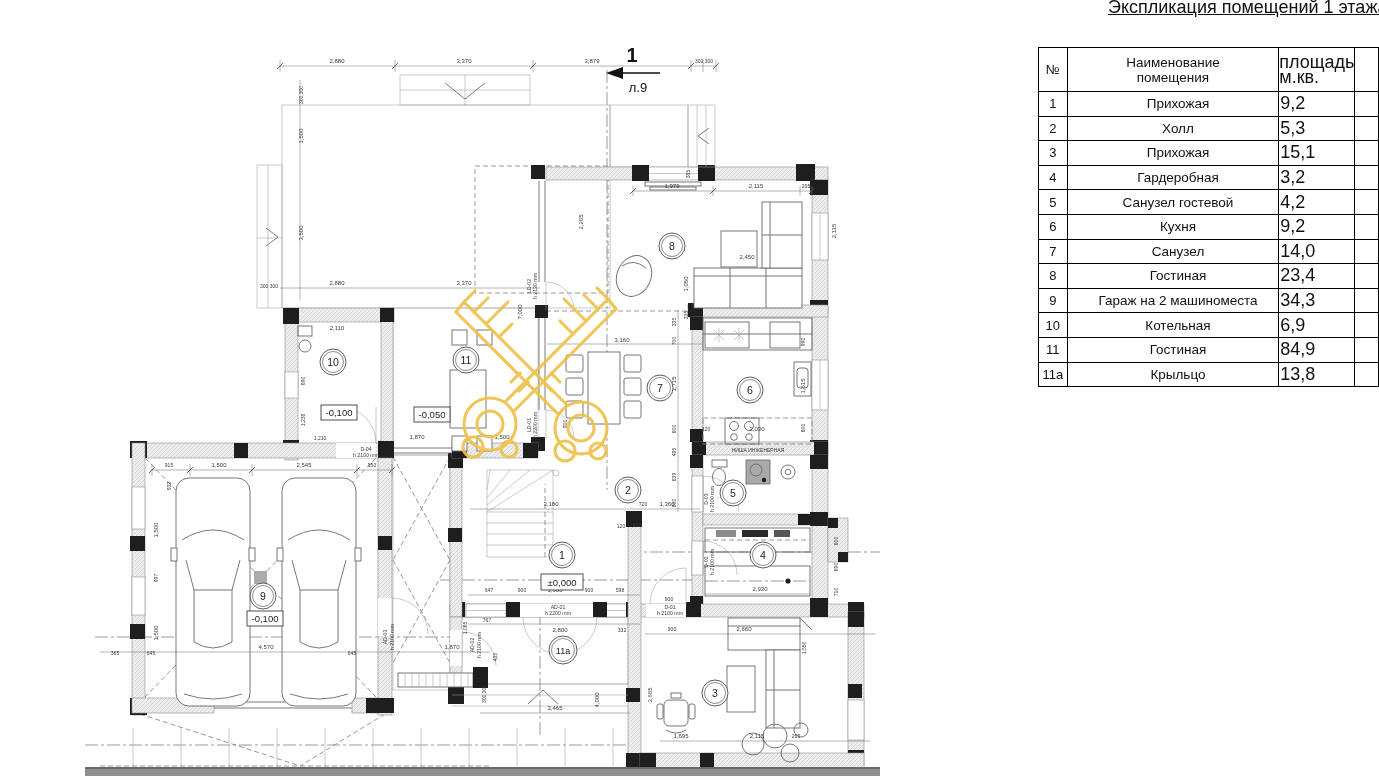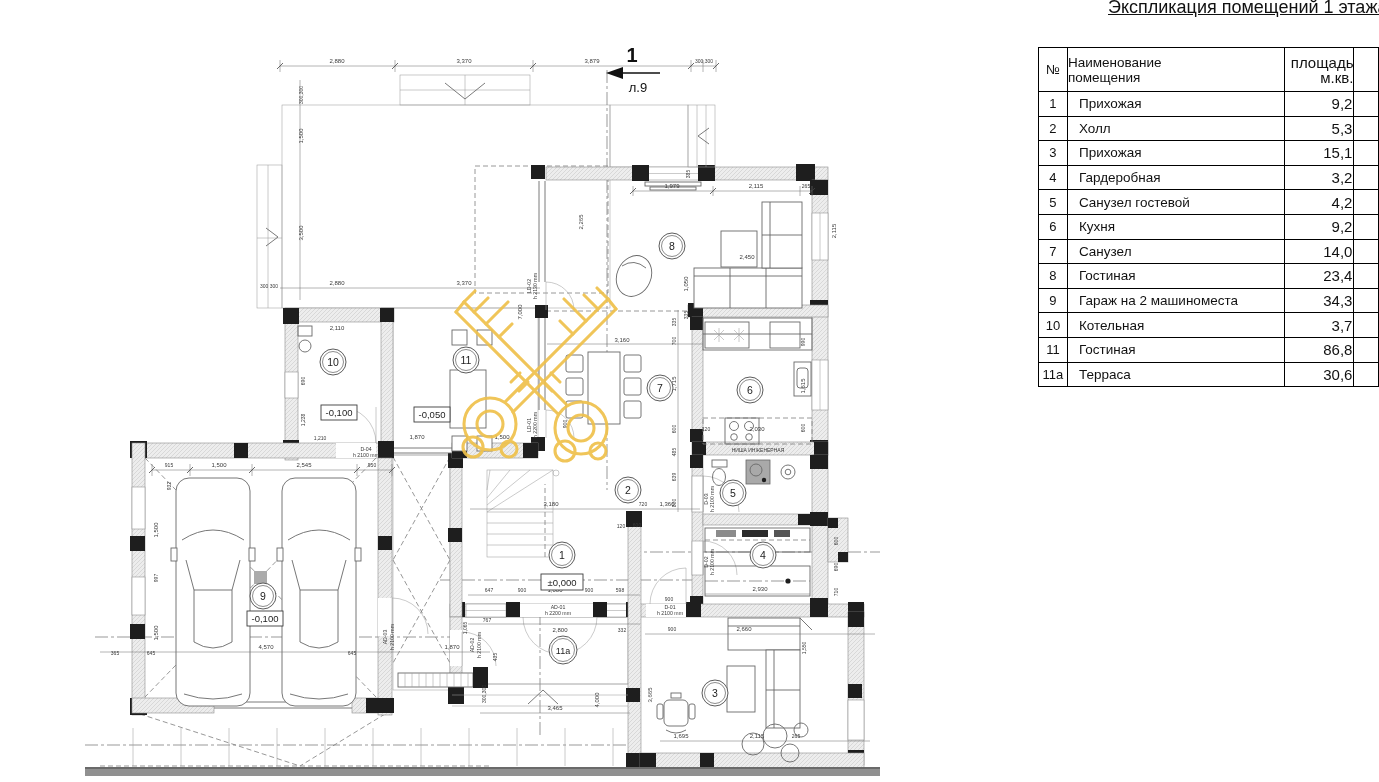"площадь" #expl .c-area { font-size: 15px -> 18px; text-align: right -> left }
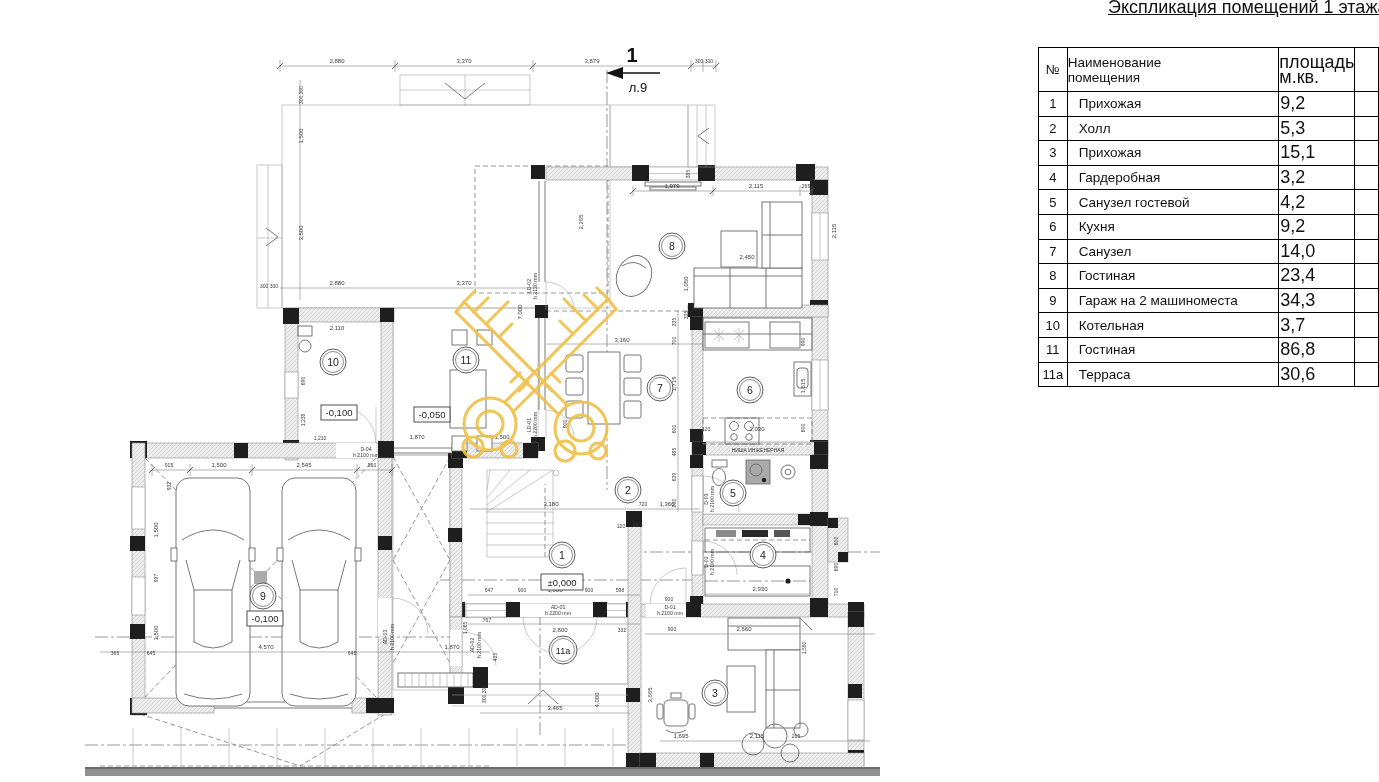"Прихожая" #expl .c-name { text-align: left -> center }
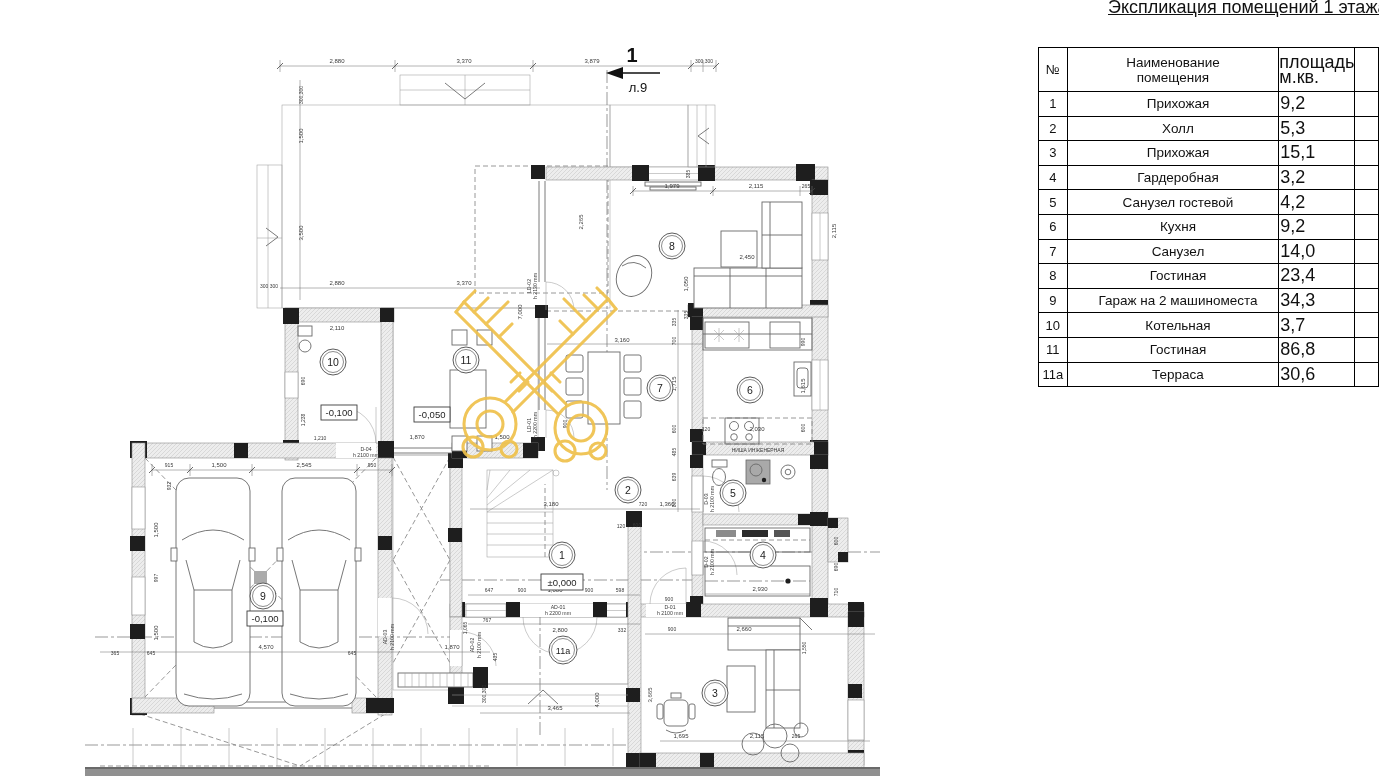"3,7" td.c-area { text: 3,7 -> 6,9 }
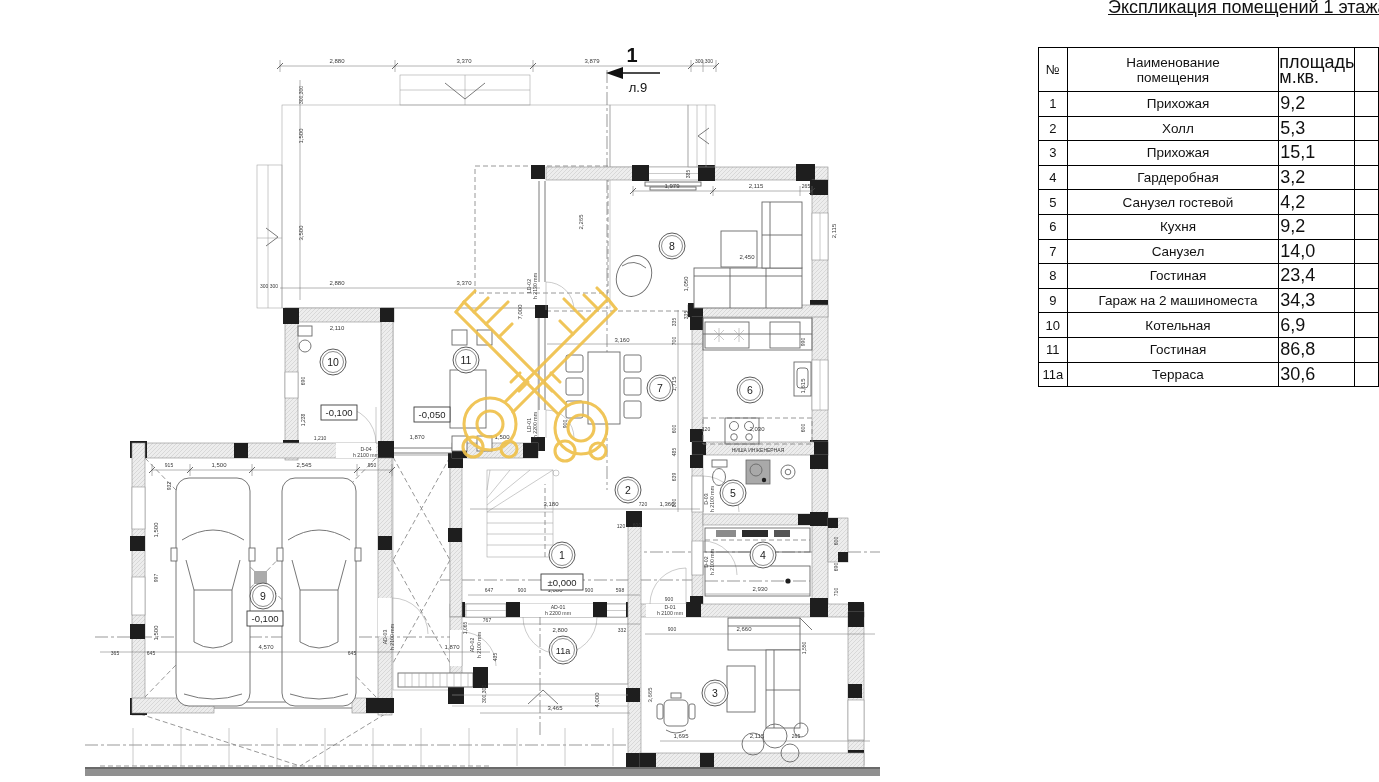"86,8" td.c-area { text: 86,8 -> 84,9 }
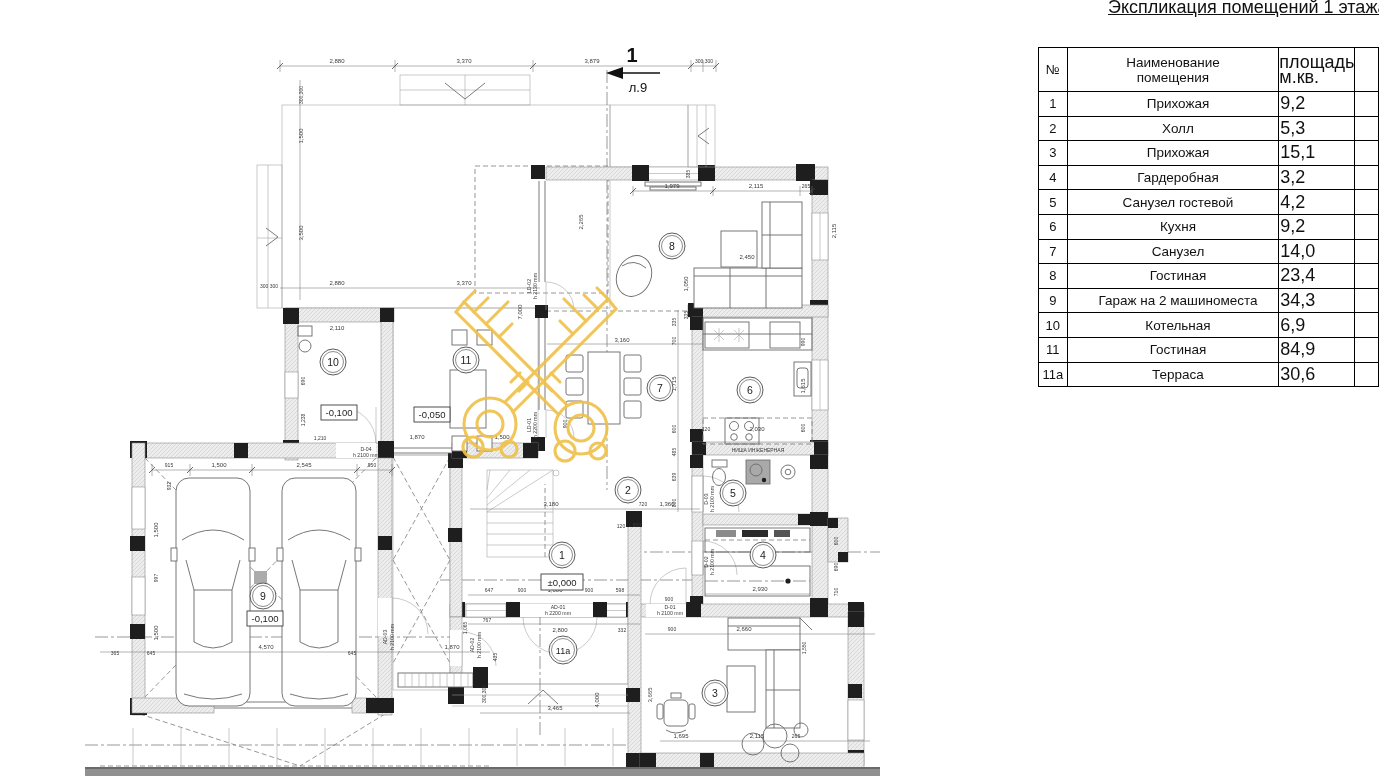"Терраса" td.c-name { text: Терраса -> Крыльцо }
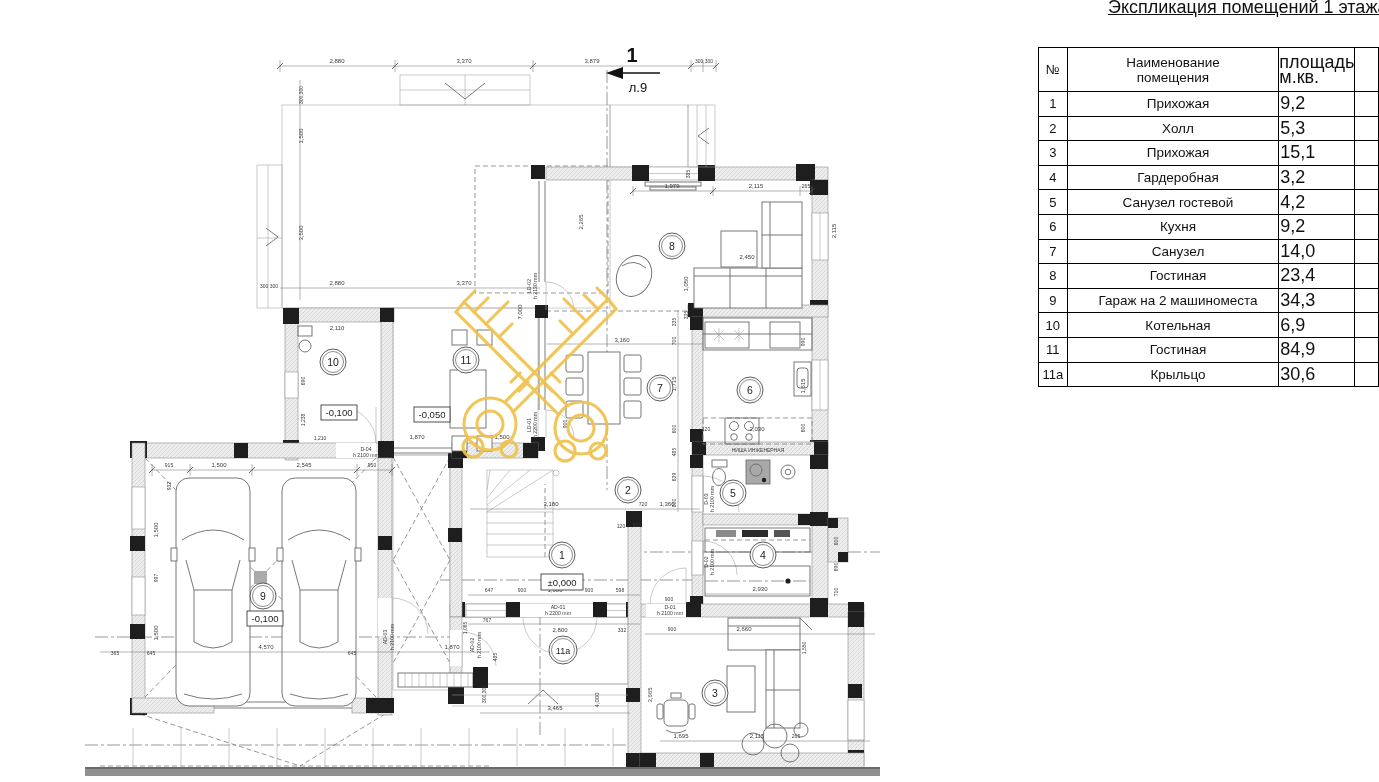"30,6" td.c-area { text: 30,6 -> 13,8 }
